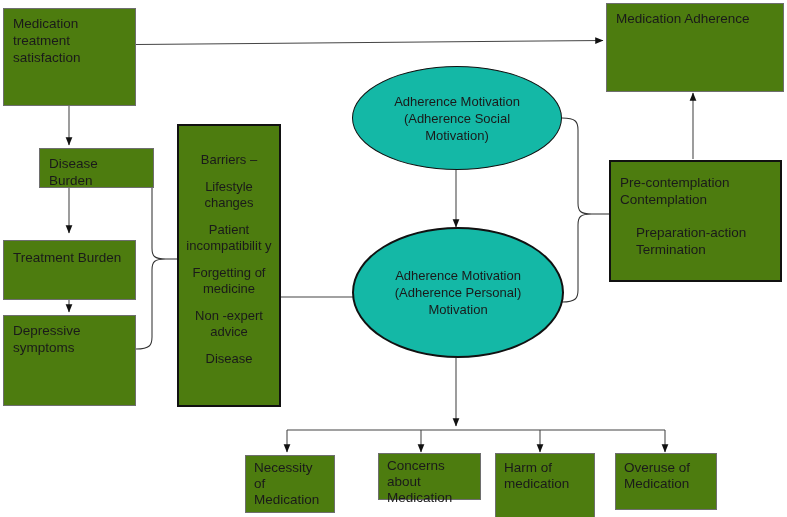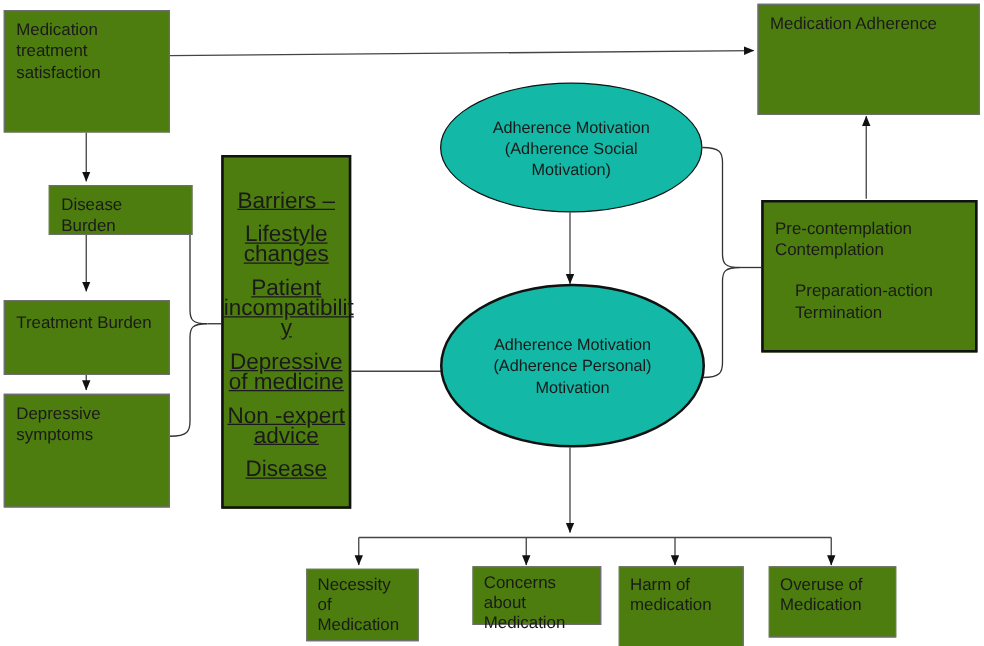"Barriers –" .barriers-list { font-size: 18px -> 13px; text-decoration: underline -> none }
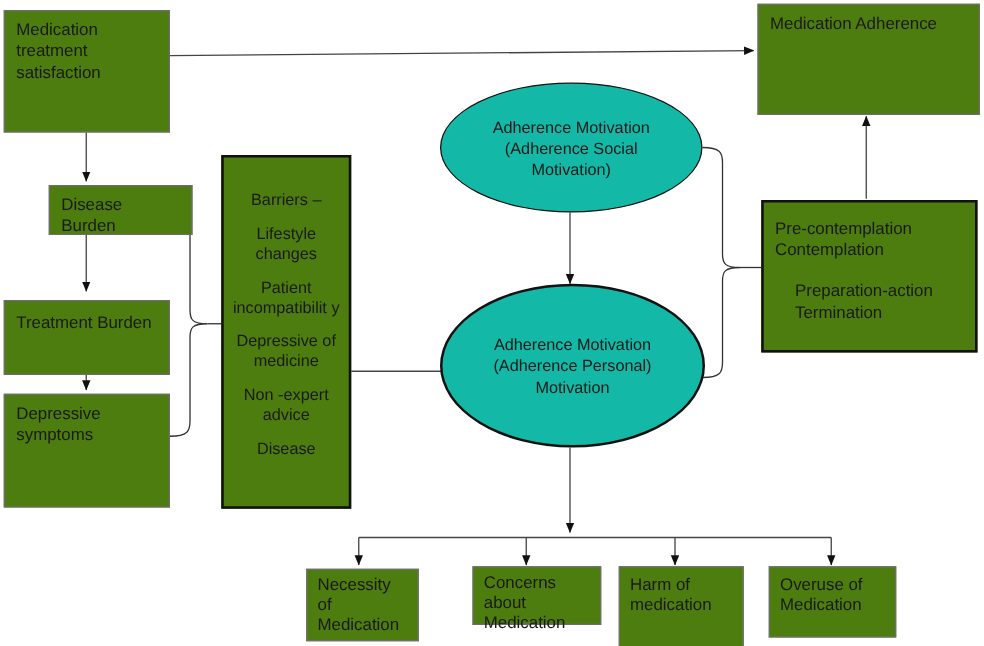"Depressive of medicine" div { text: Depressive -> Forgetting }
